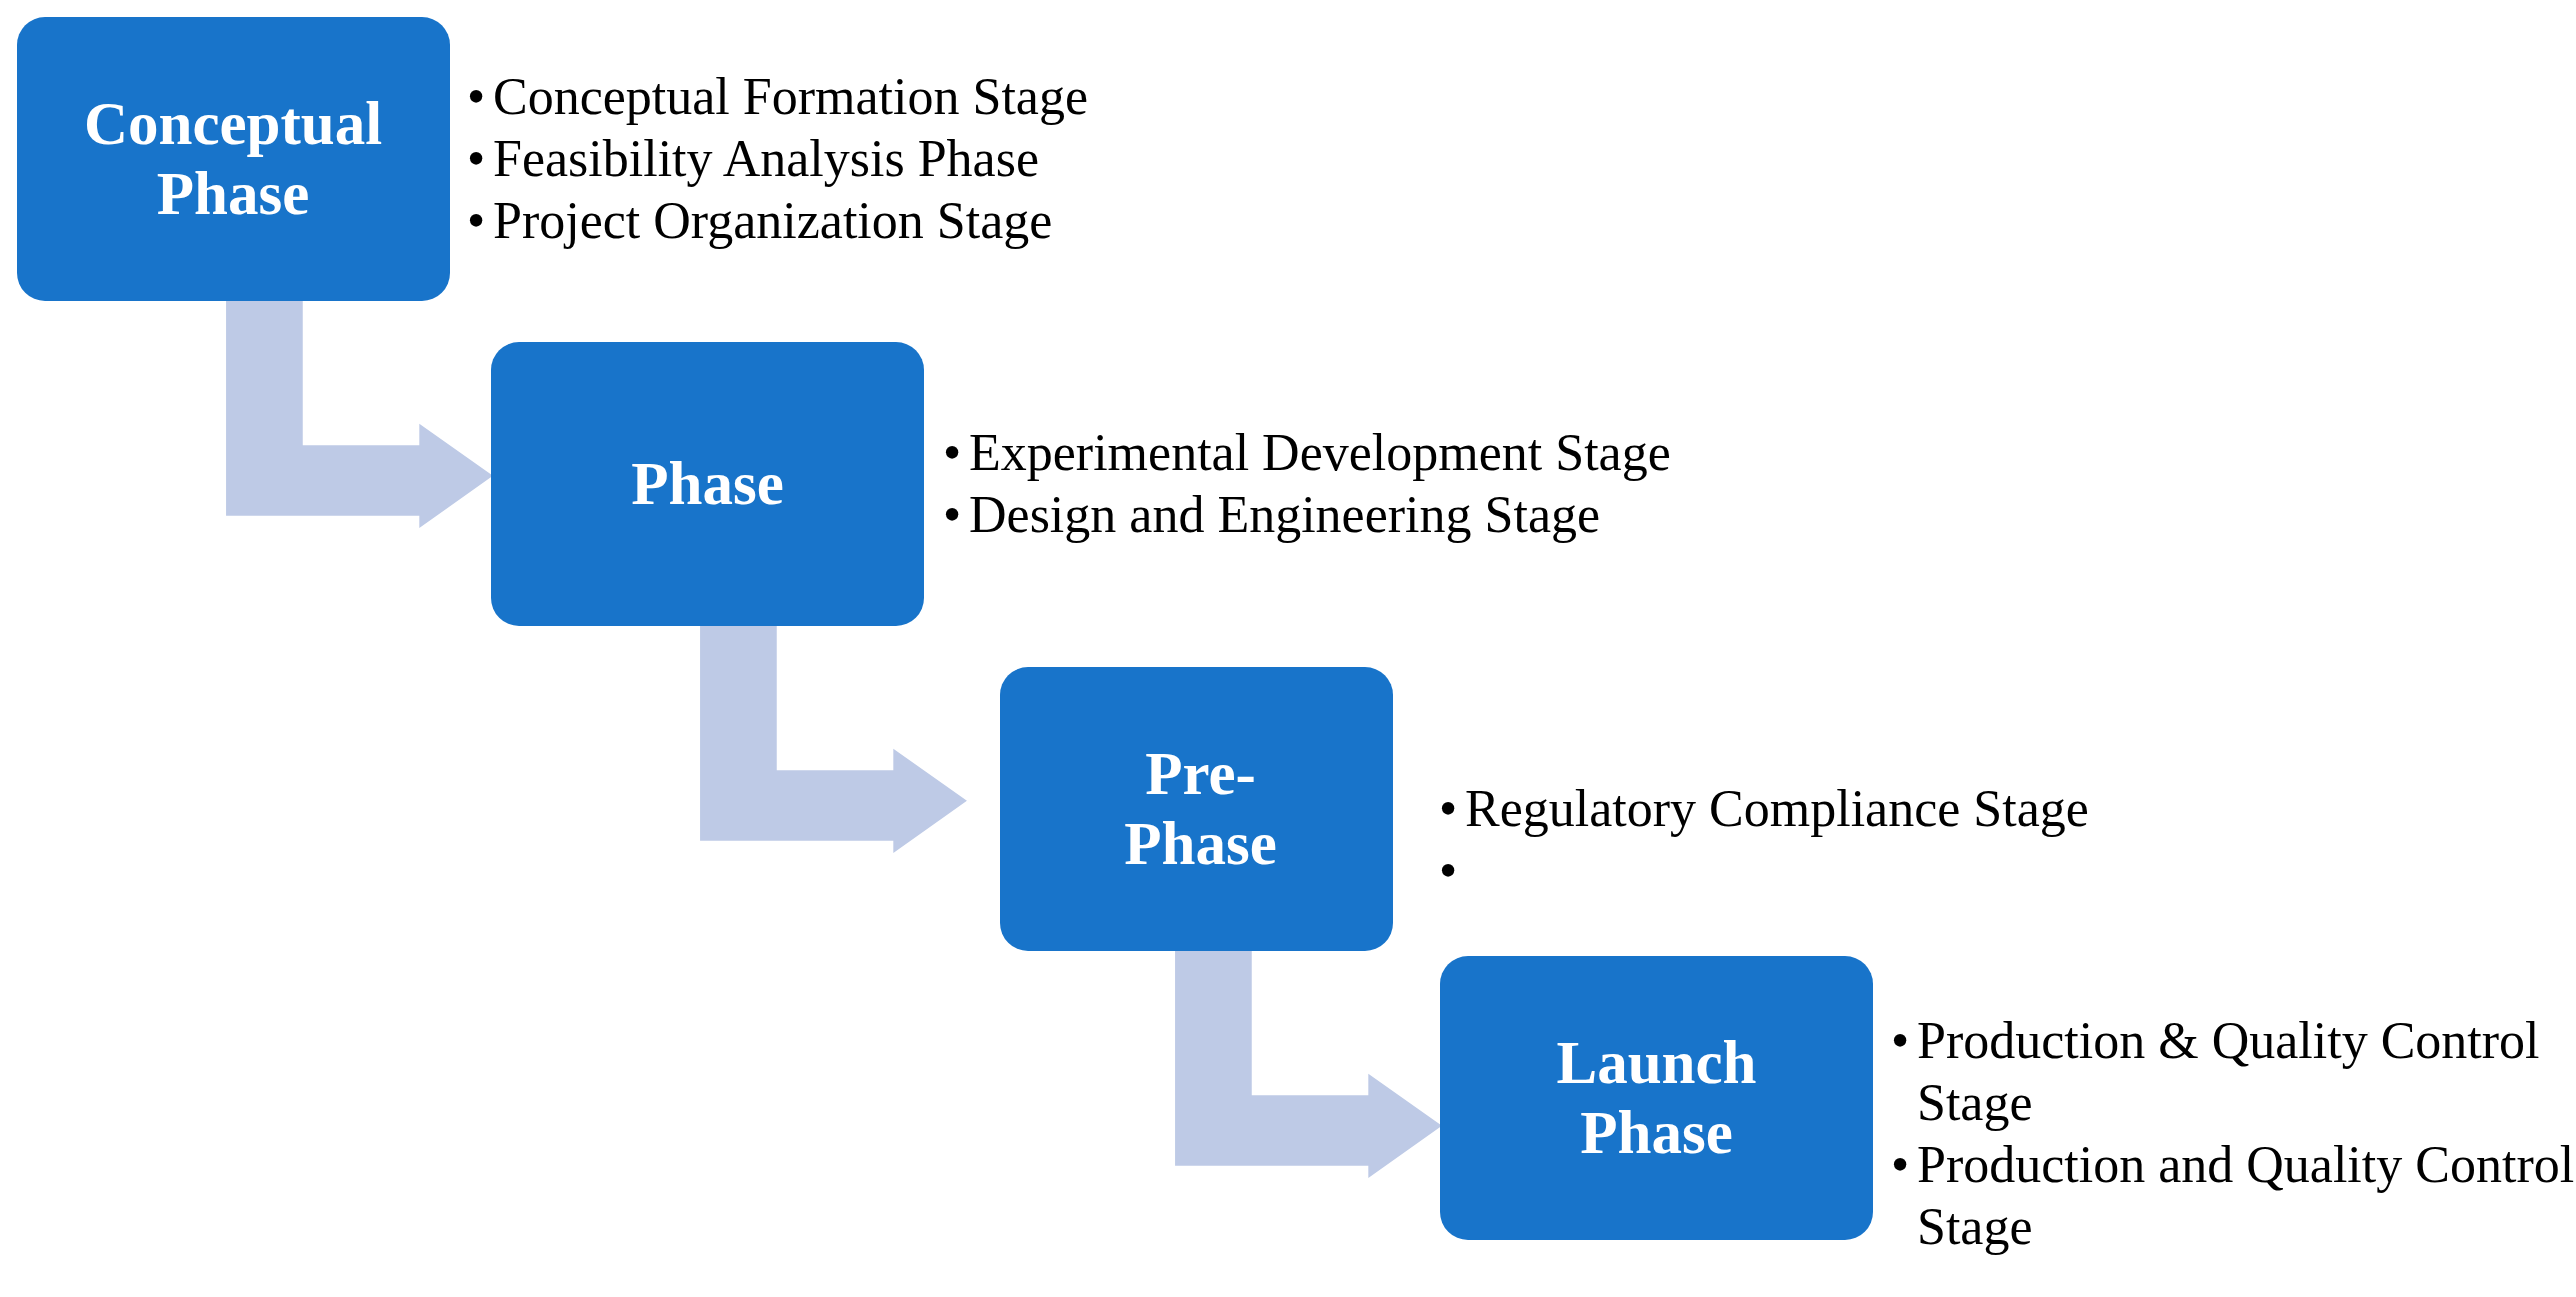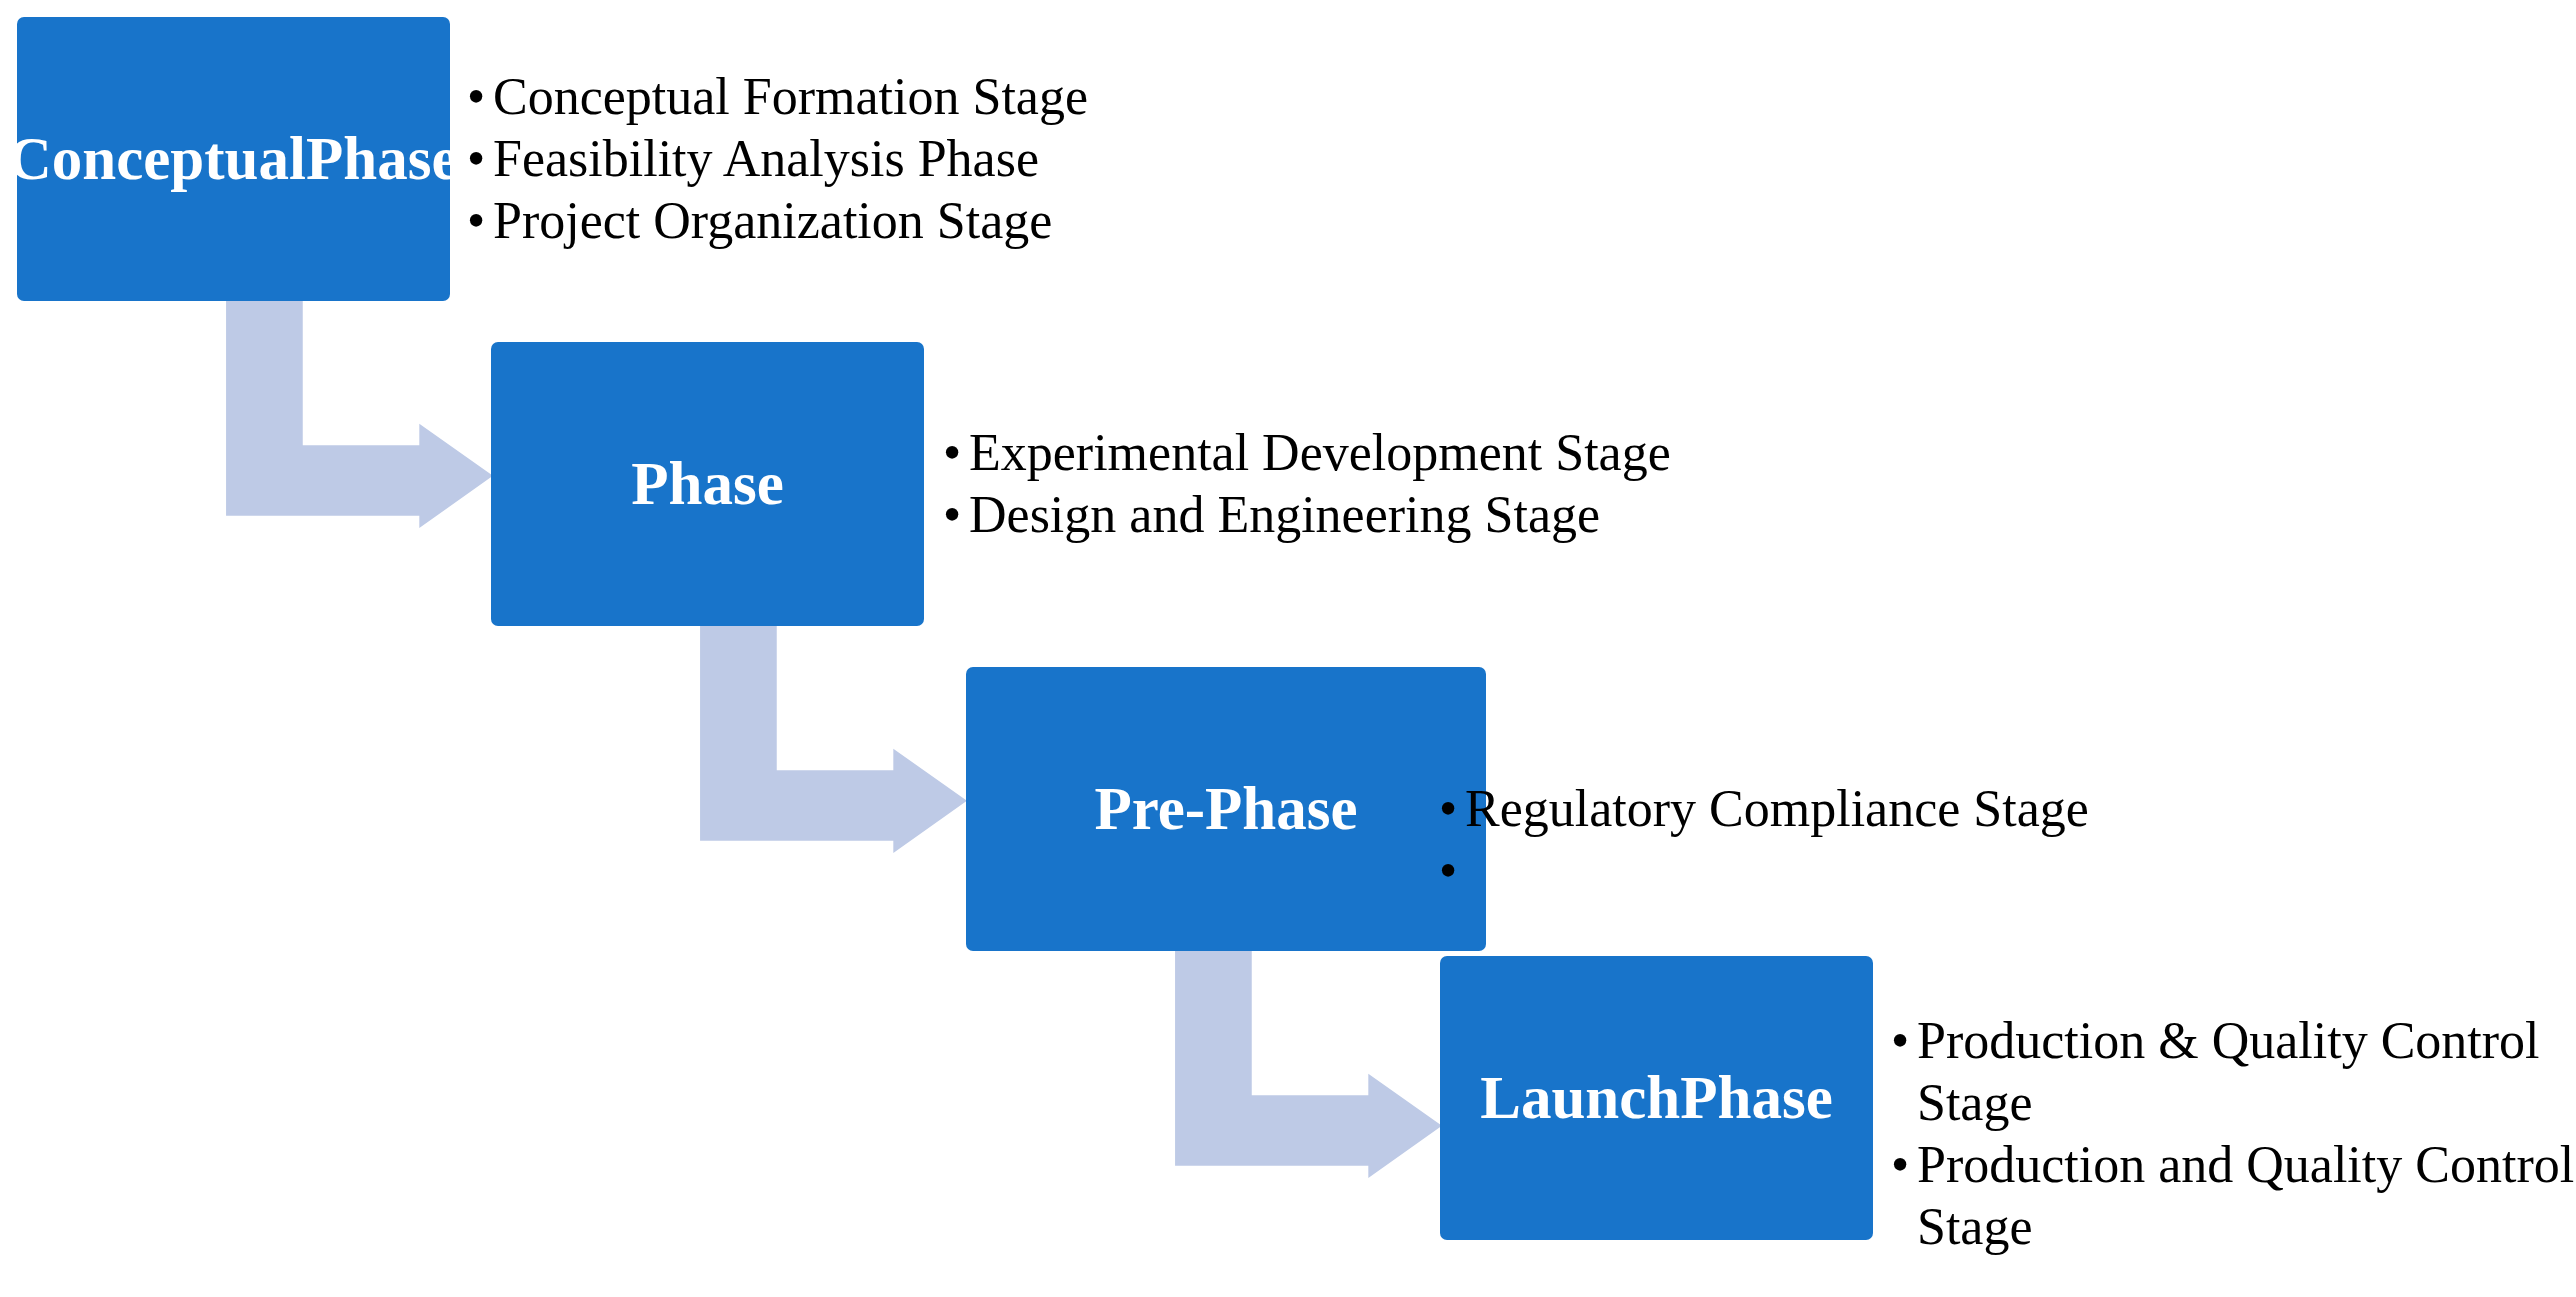"Conceptual" .box { border-radius: 7px -> 28px; flex-direction: row -> column }
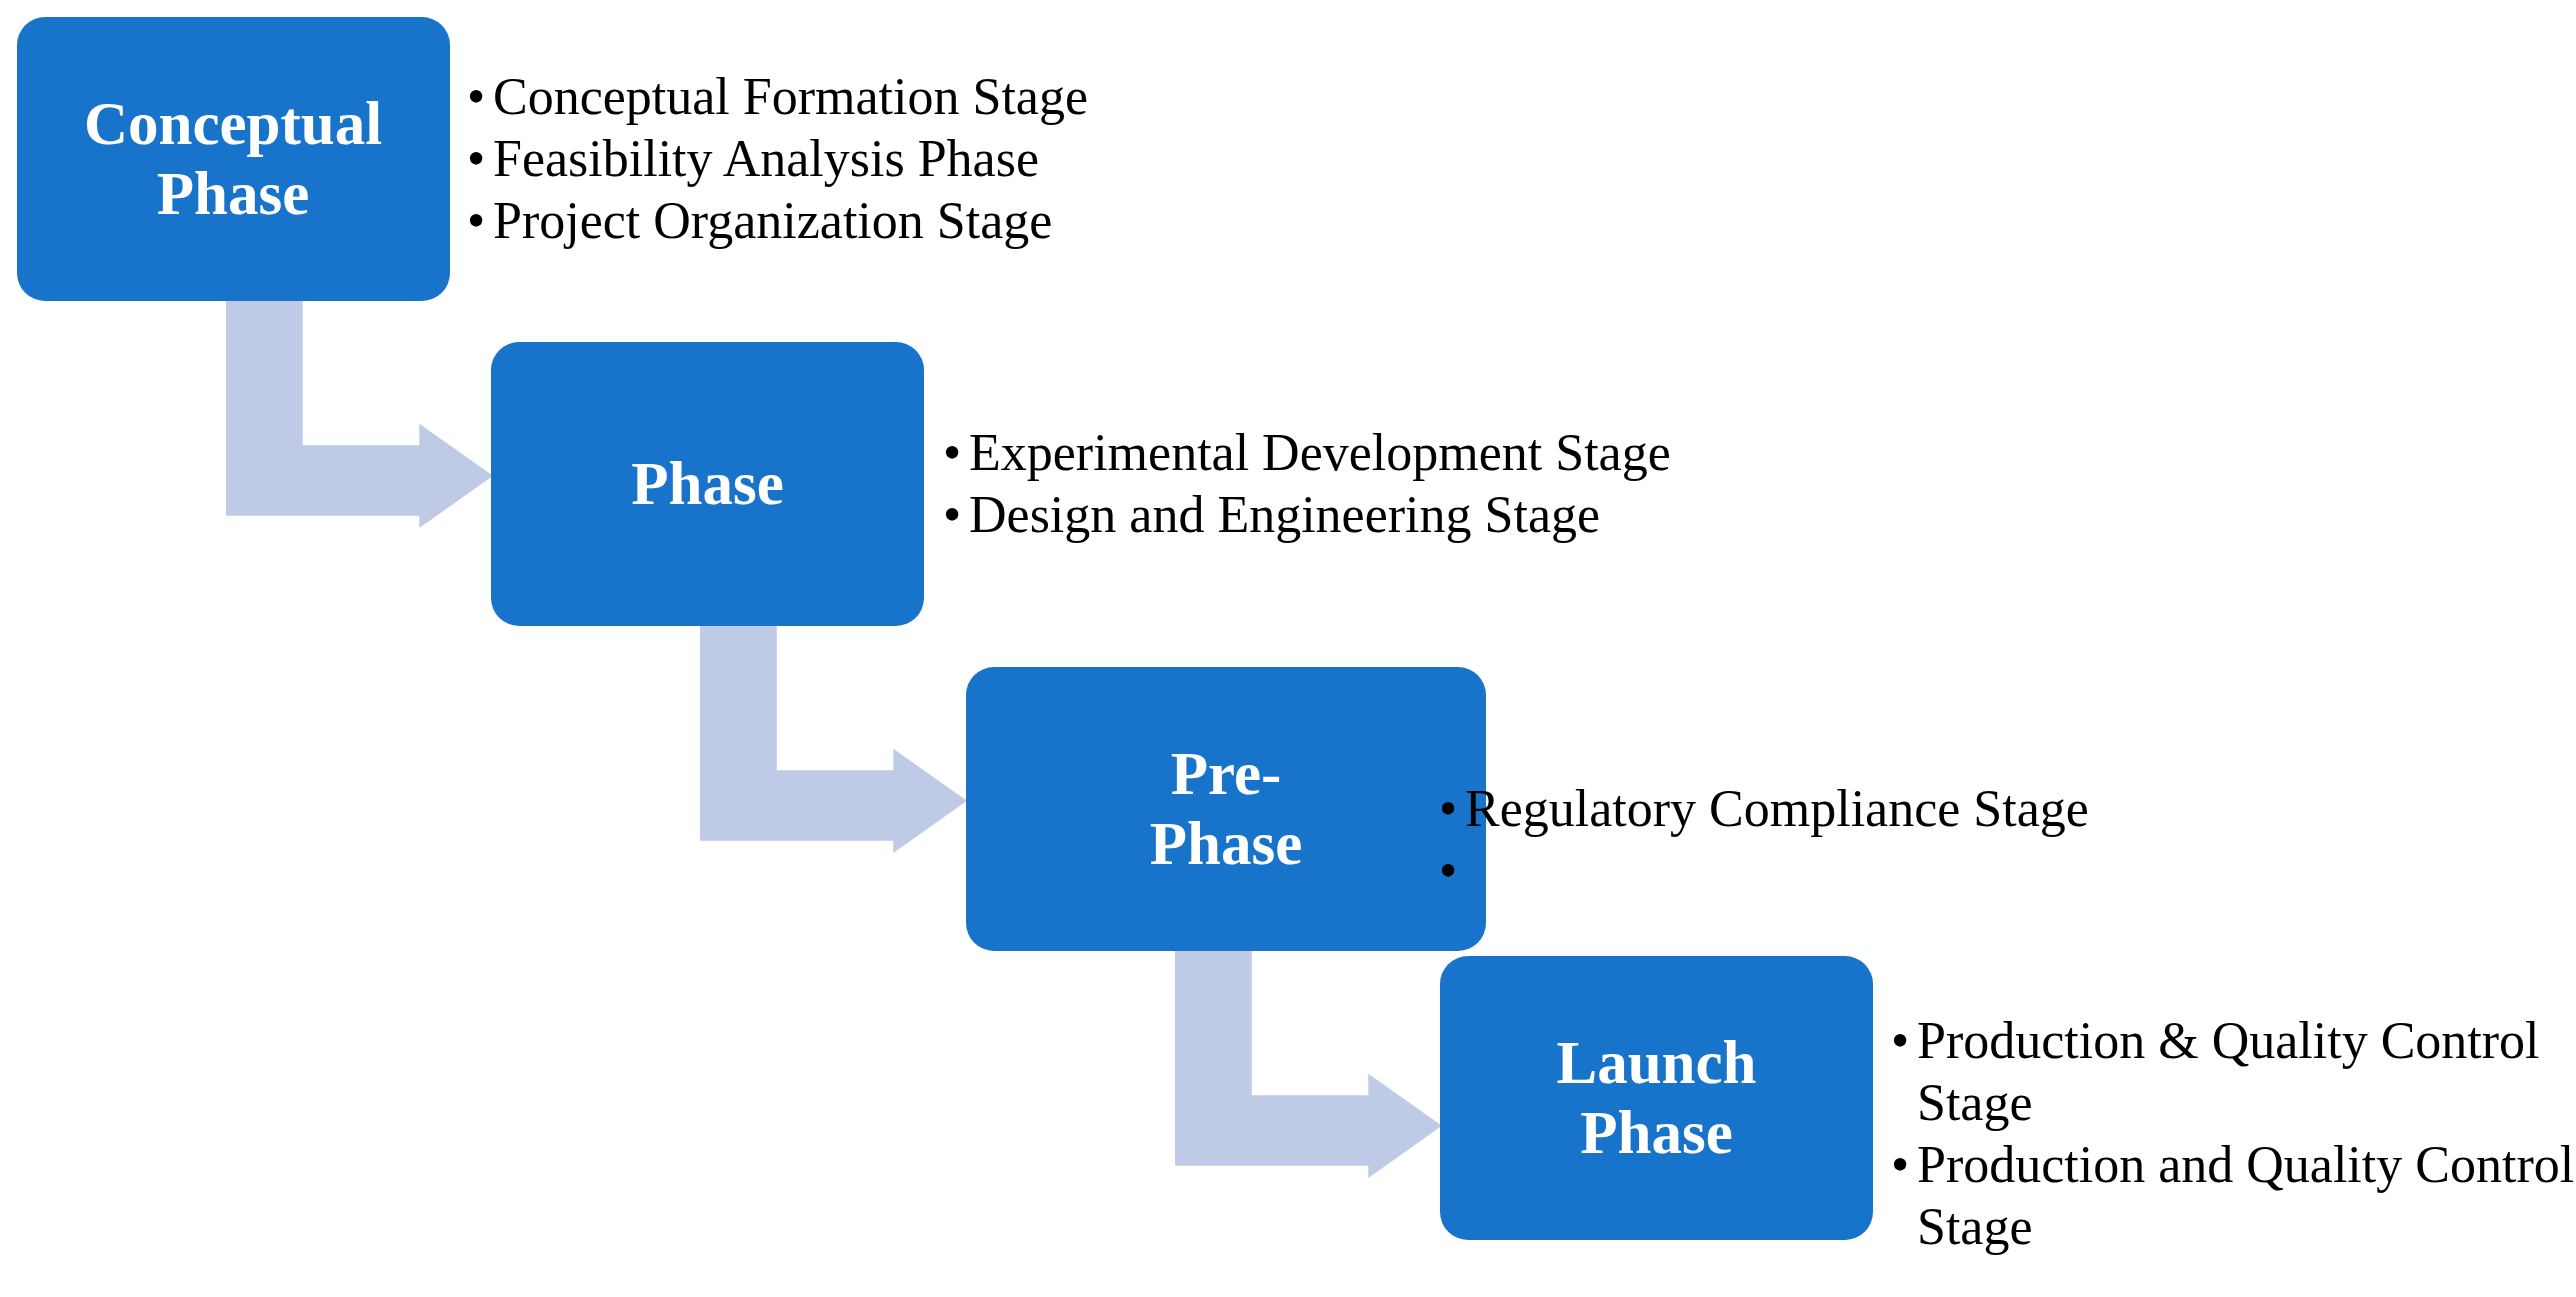"Pre-" .box.p3 { left: 966px -> 1000px; padding-left: none -> 8px; width: 520px -> 385px }
